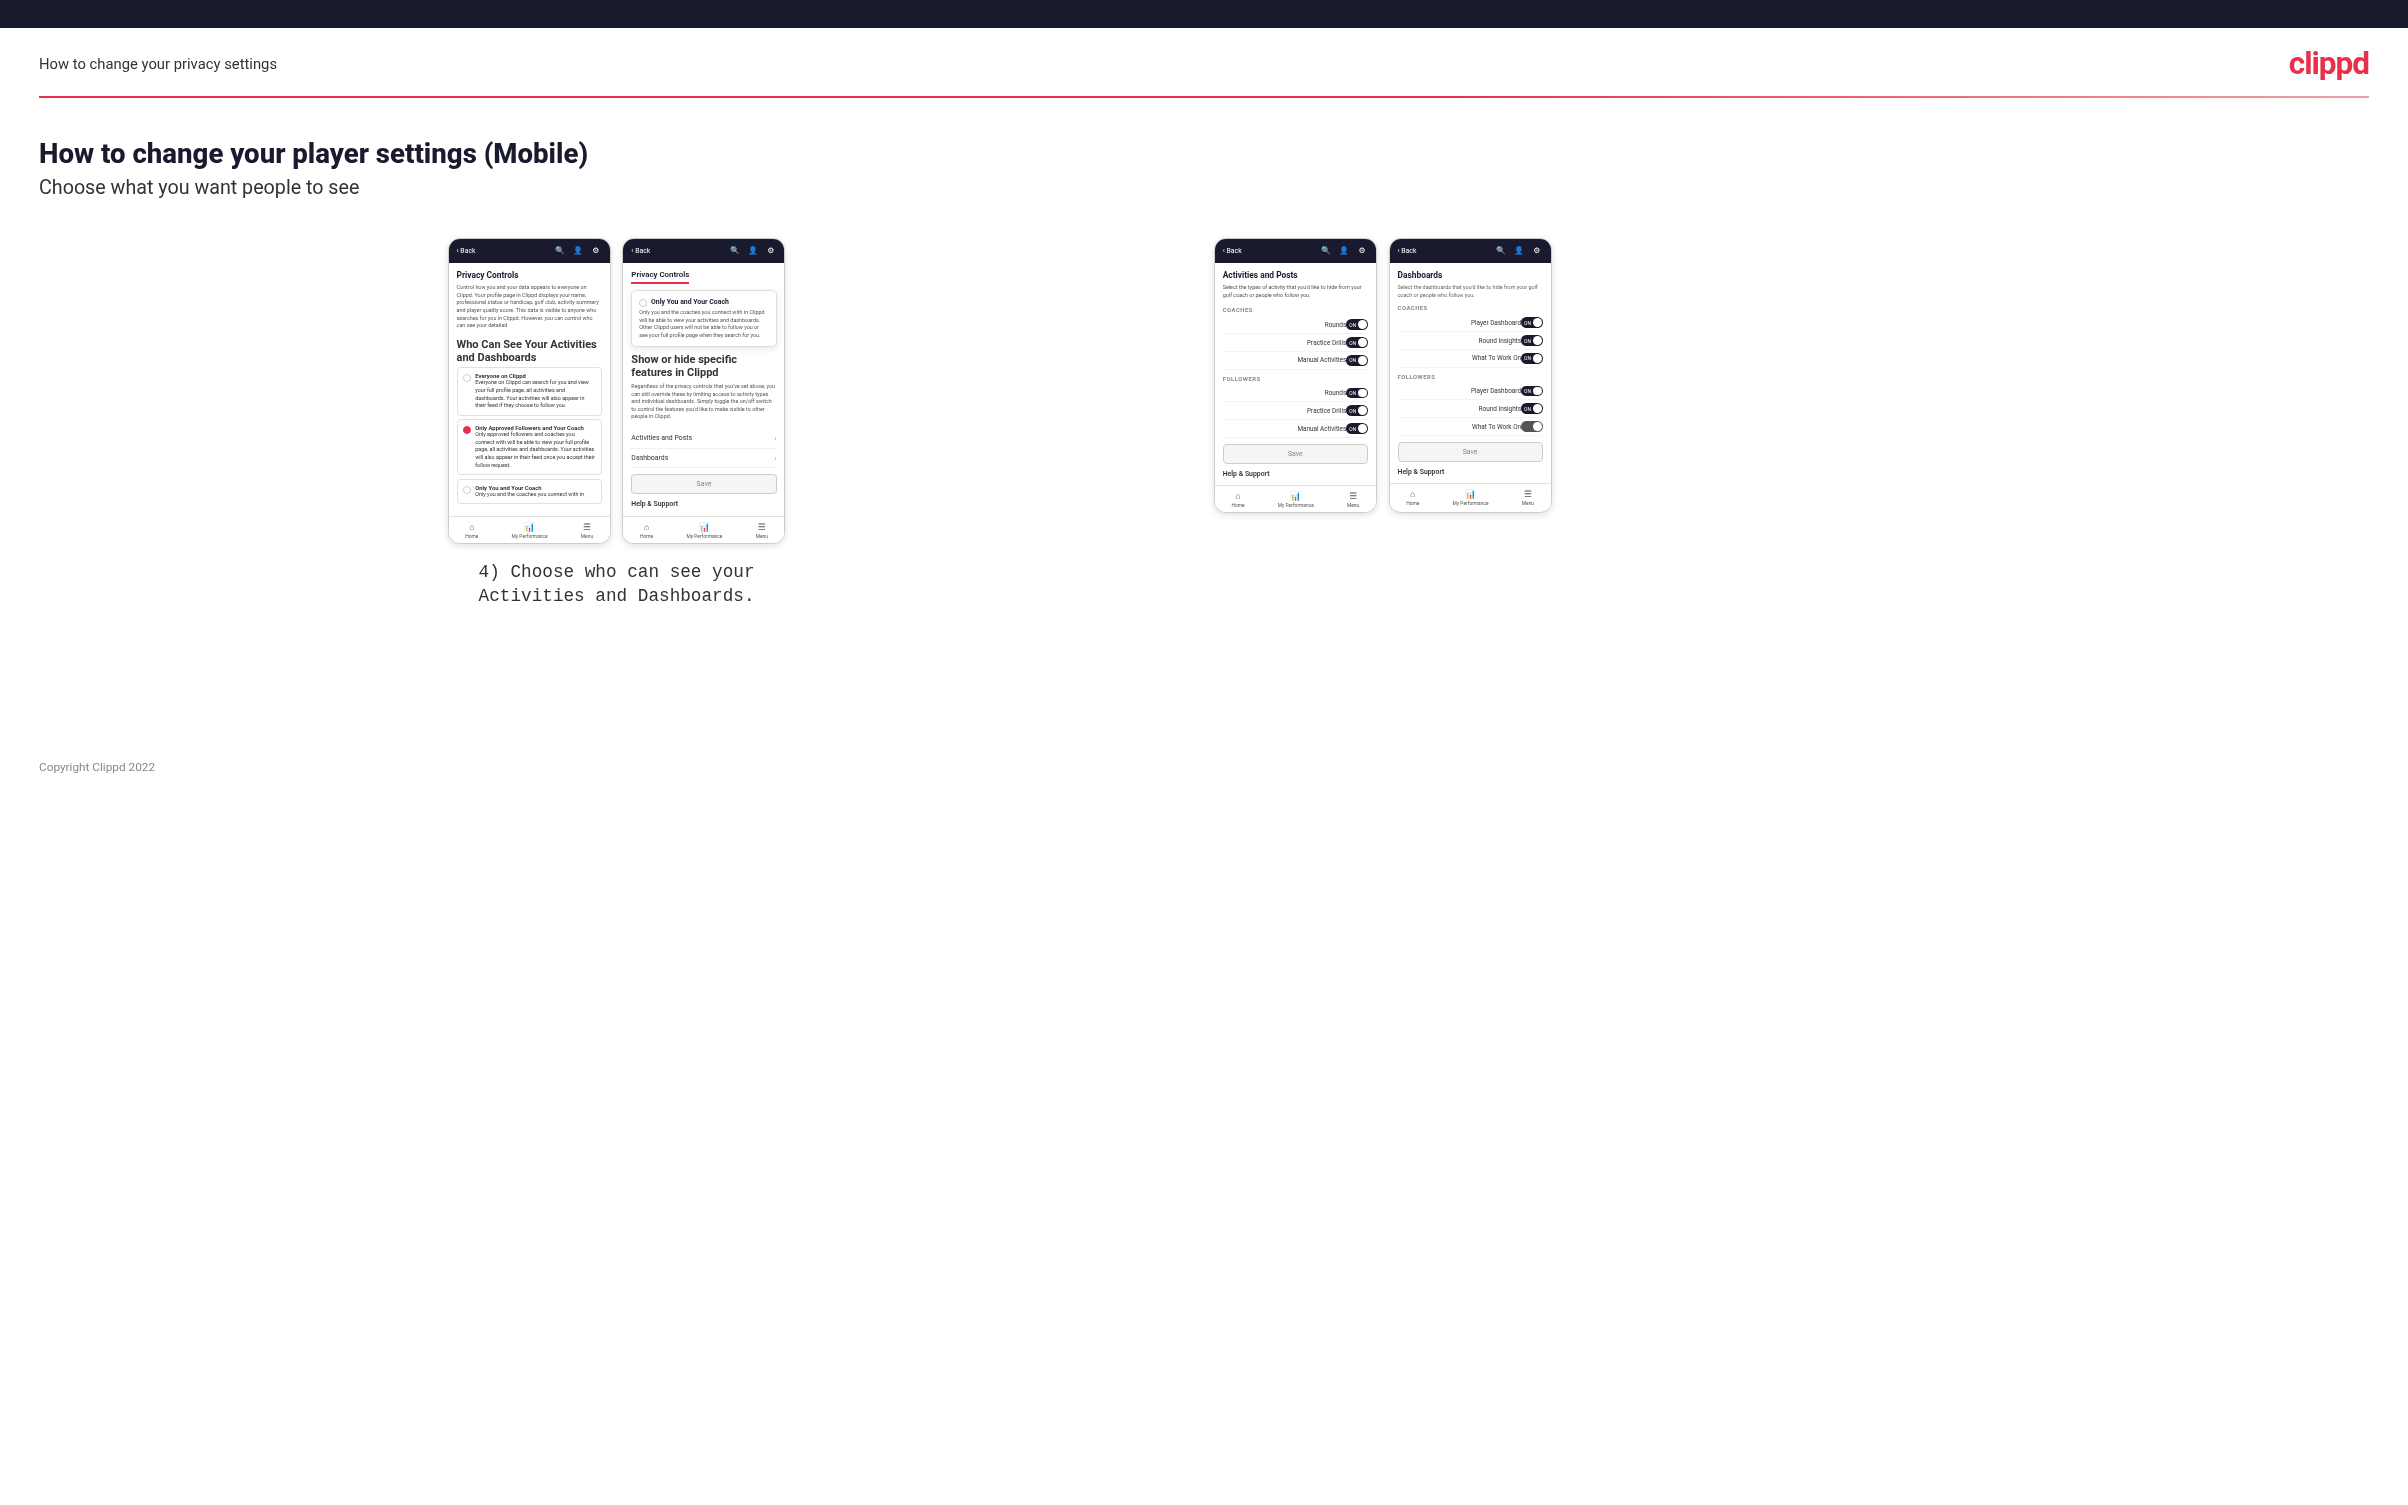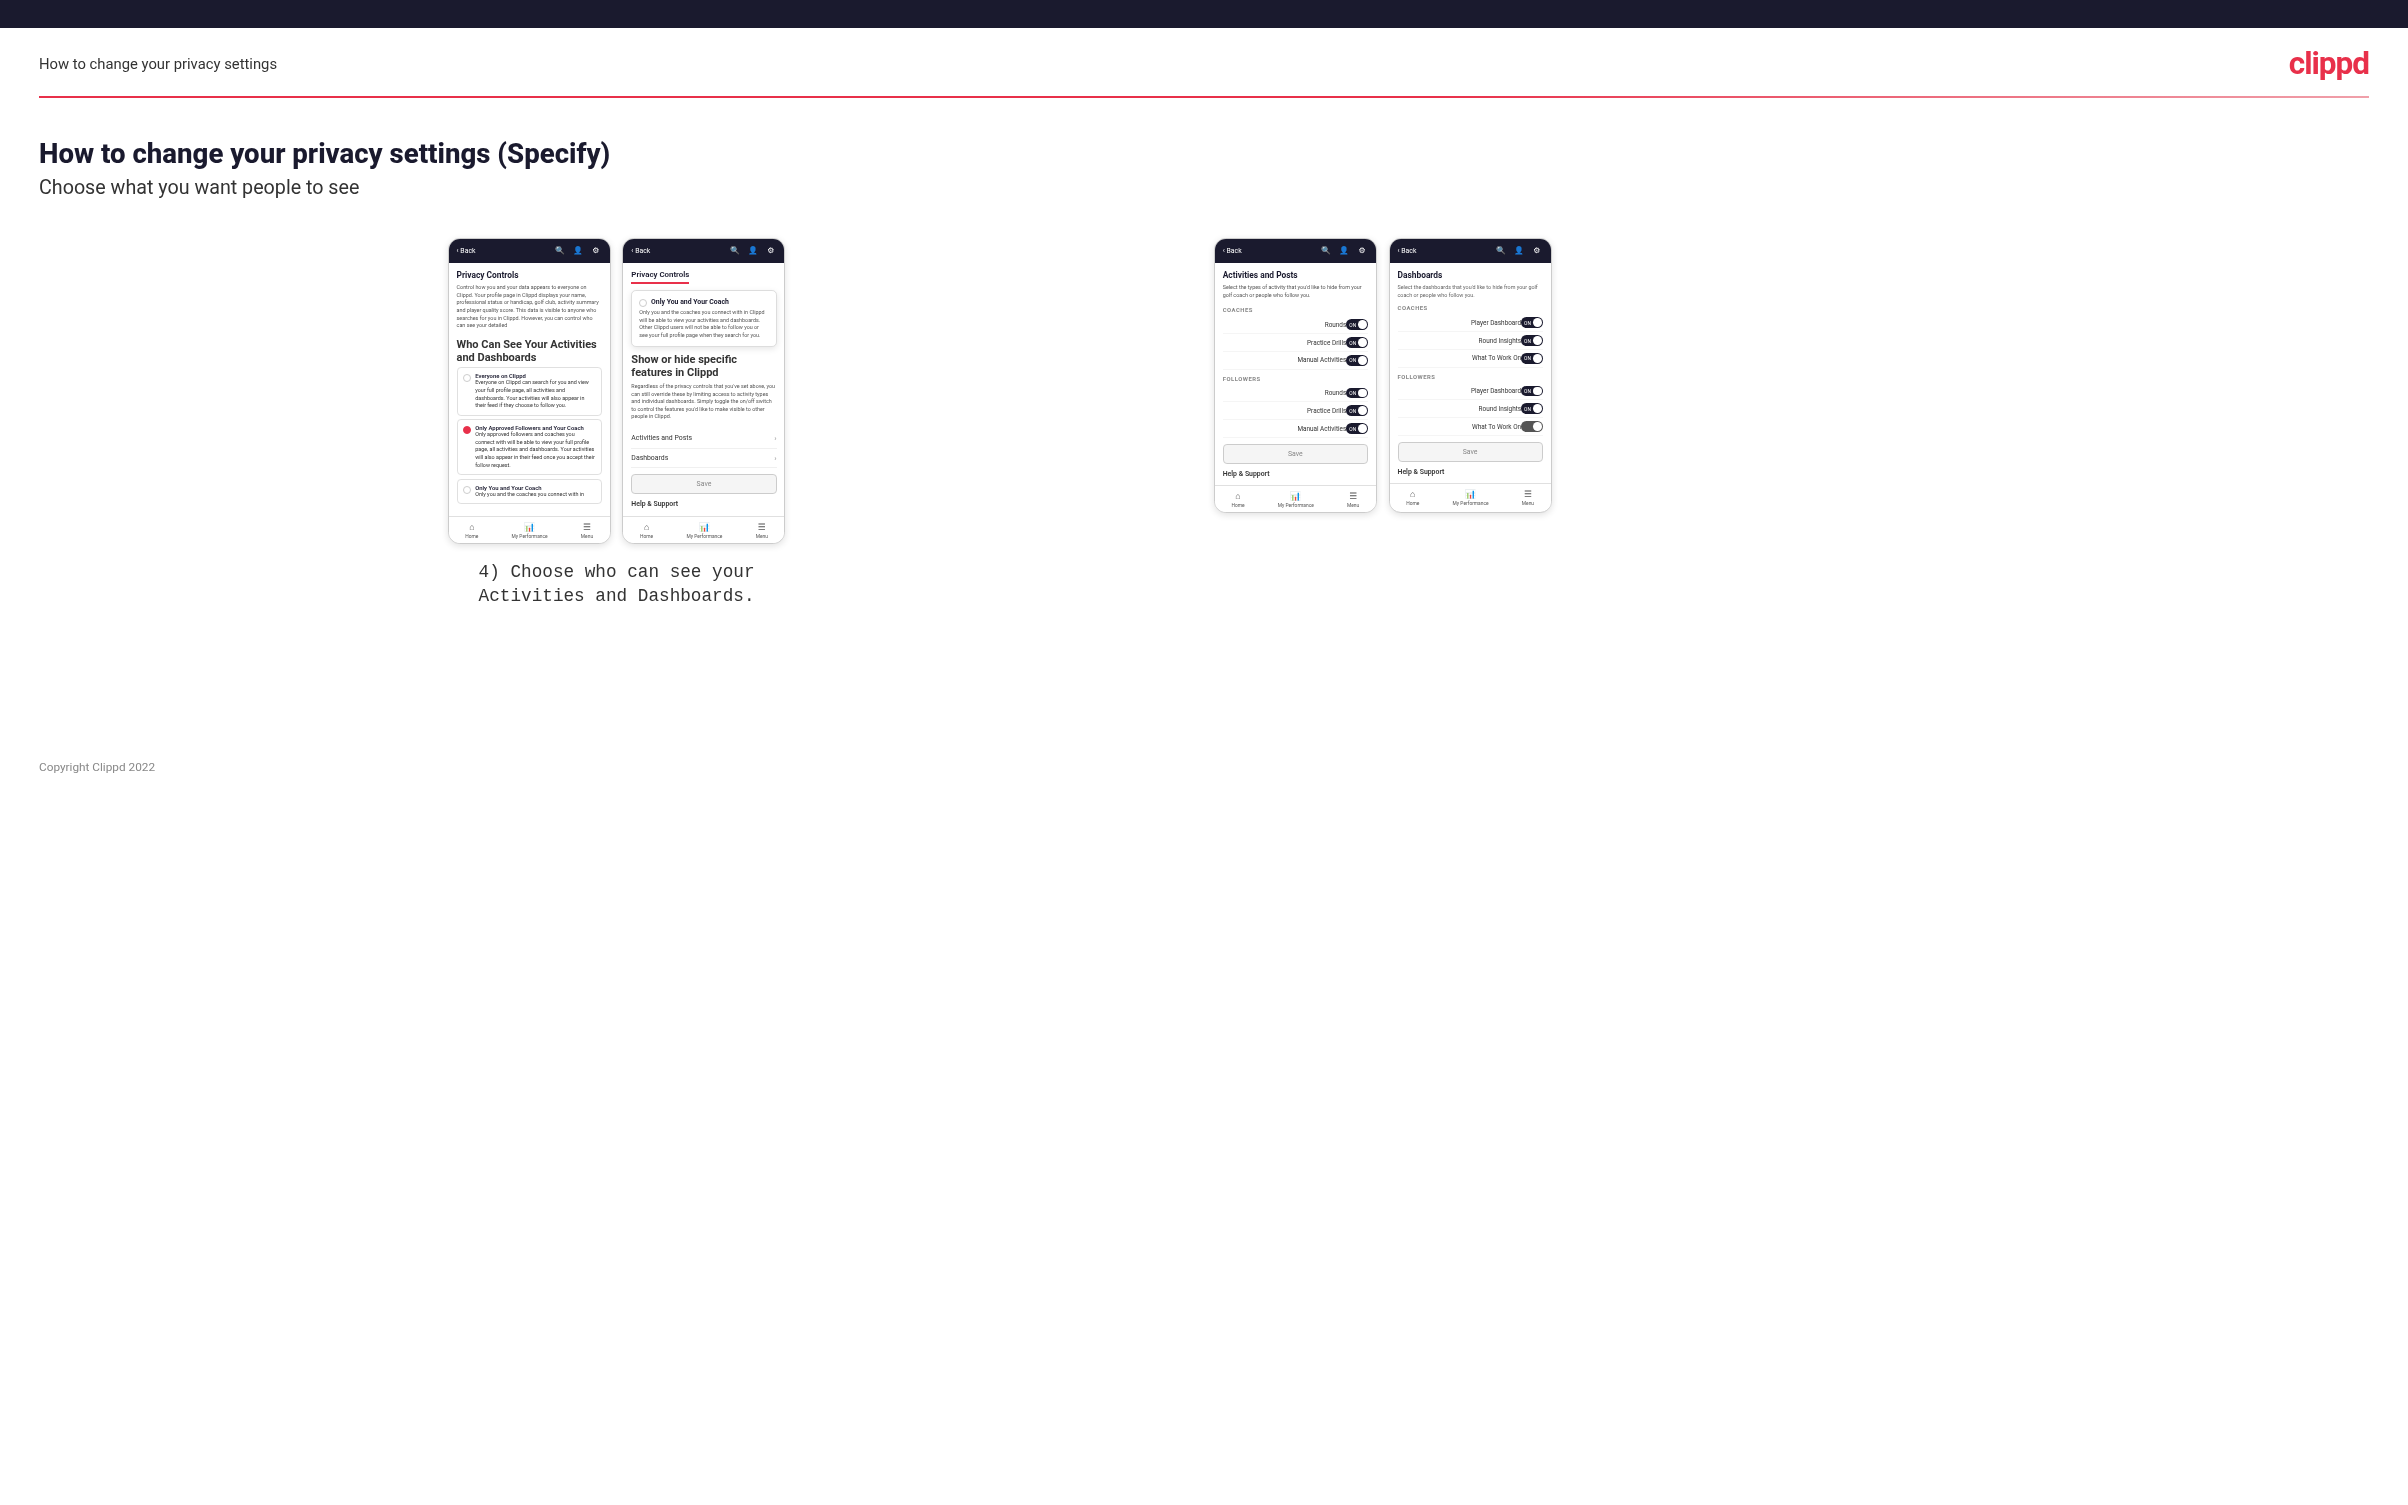"How to change your privacy settings (Specify)" h1.page-heading { text: privacy settings (Specify -> player settings (Mobile }
